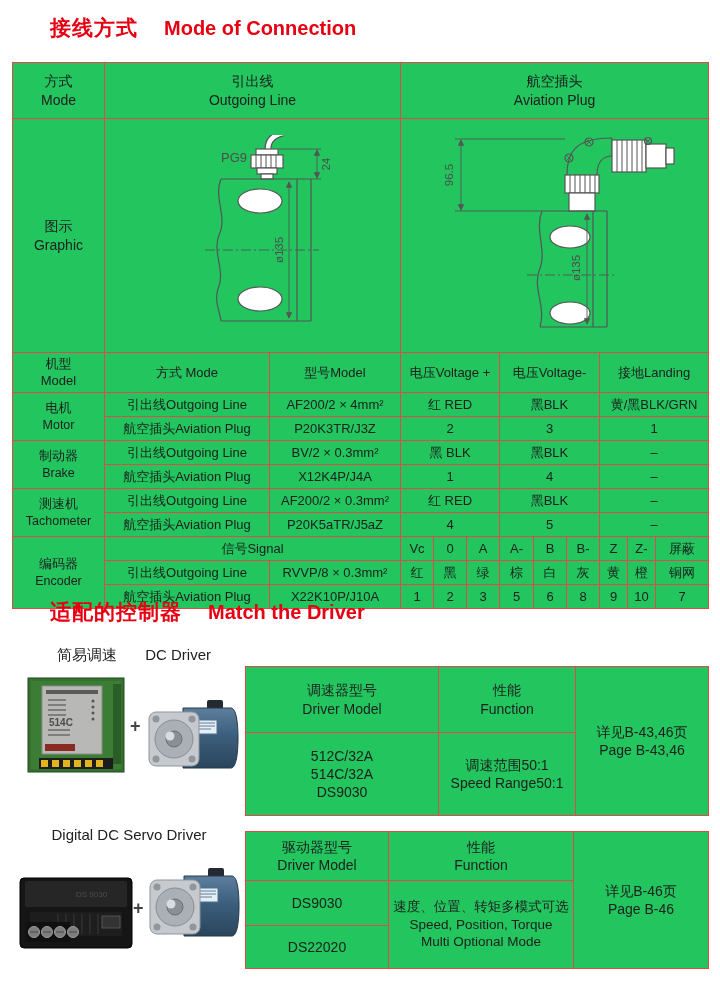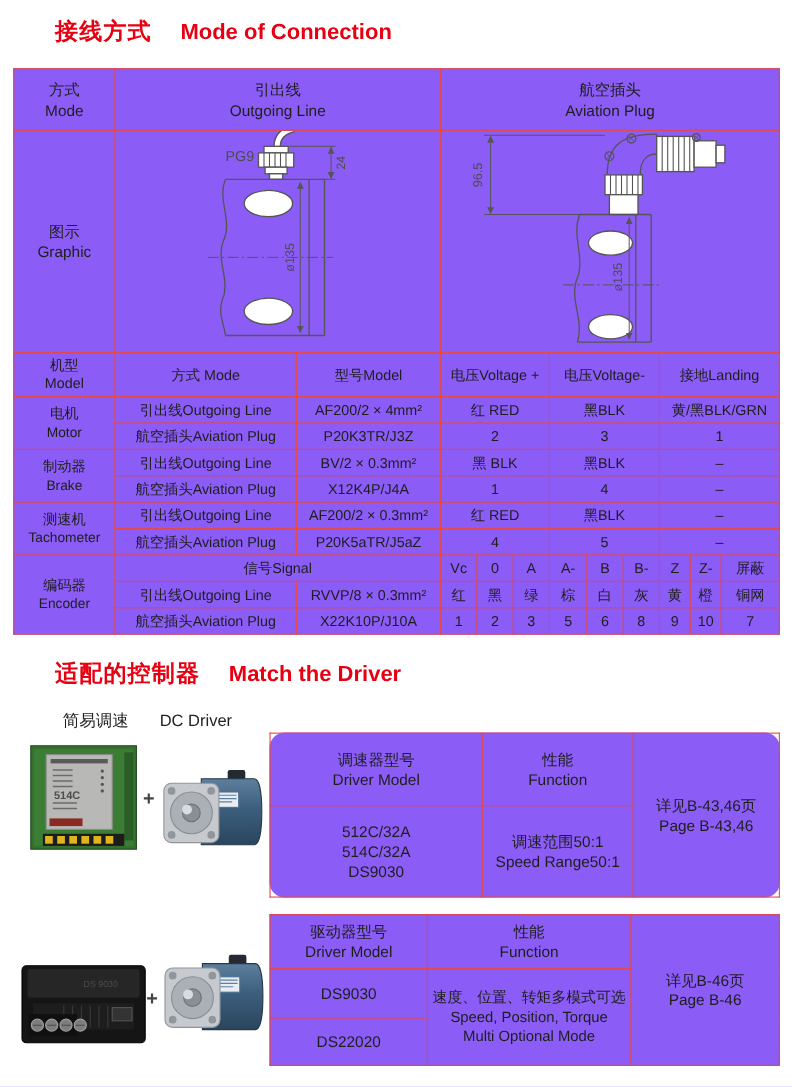"方式" table { background: #8b5cf6 -> #22c55e }
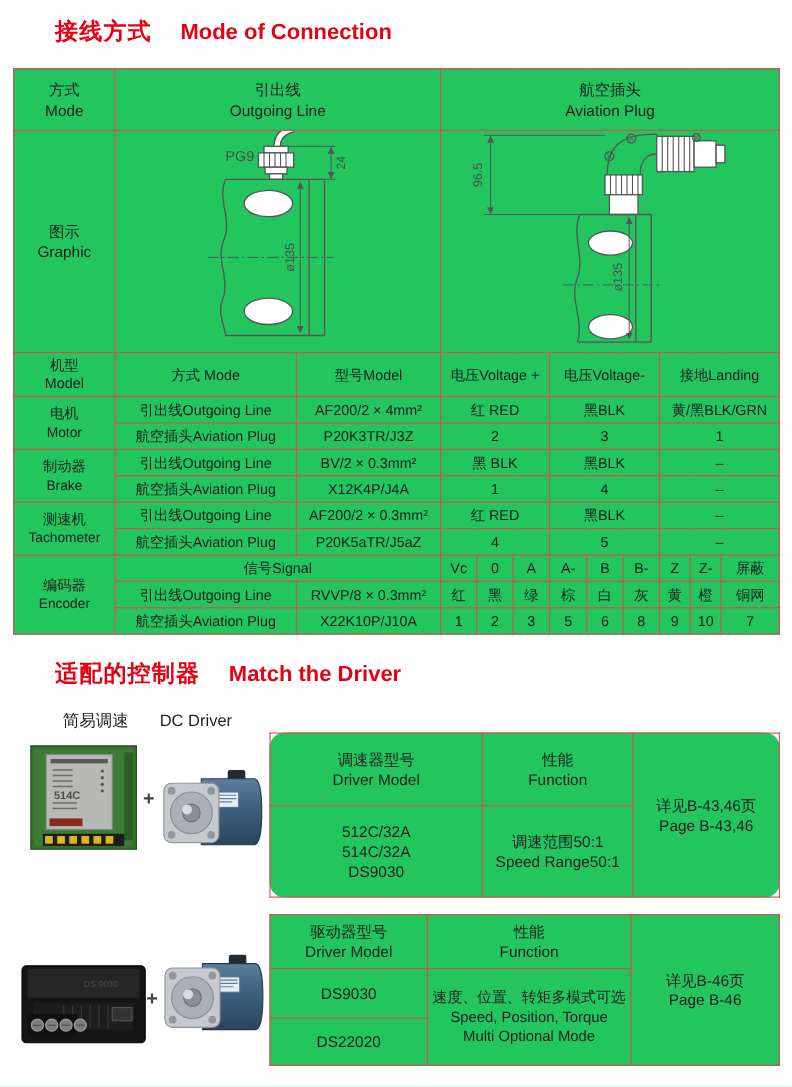"PG9" .diagram-cell { padding: 0 -> 16px }
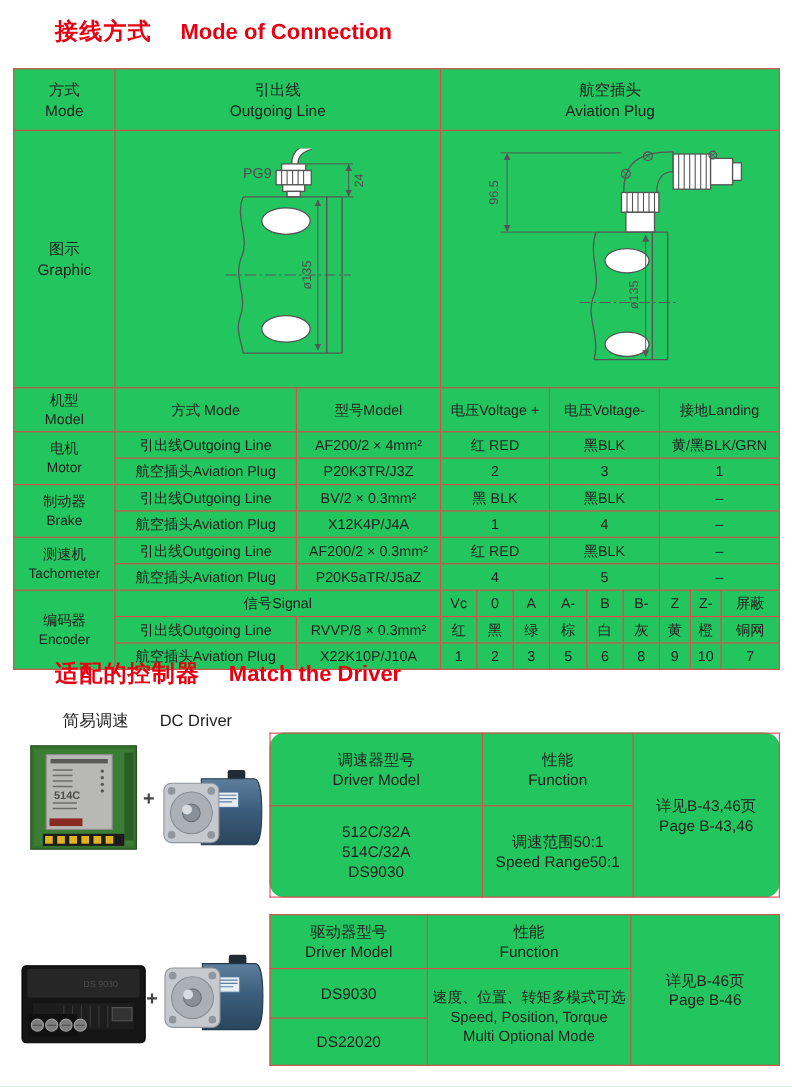"调速器型号" #dc-table { border-radius: 14px -> none }
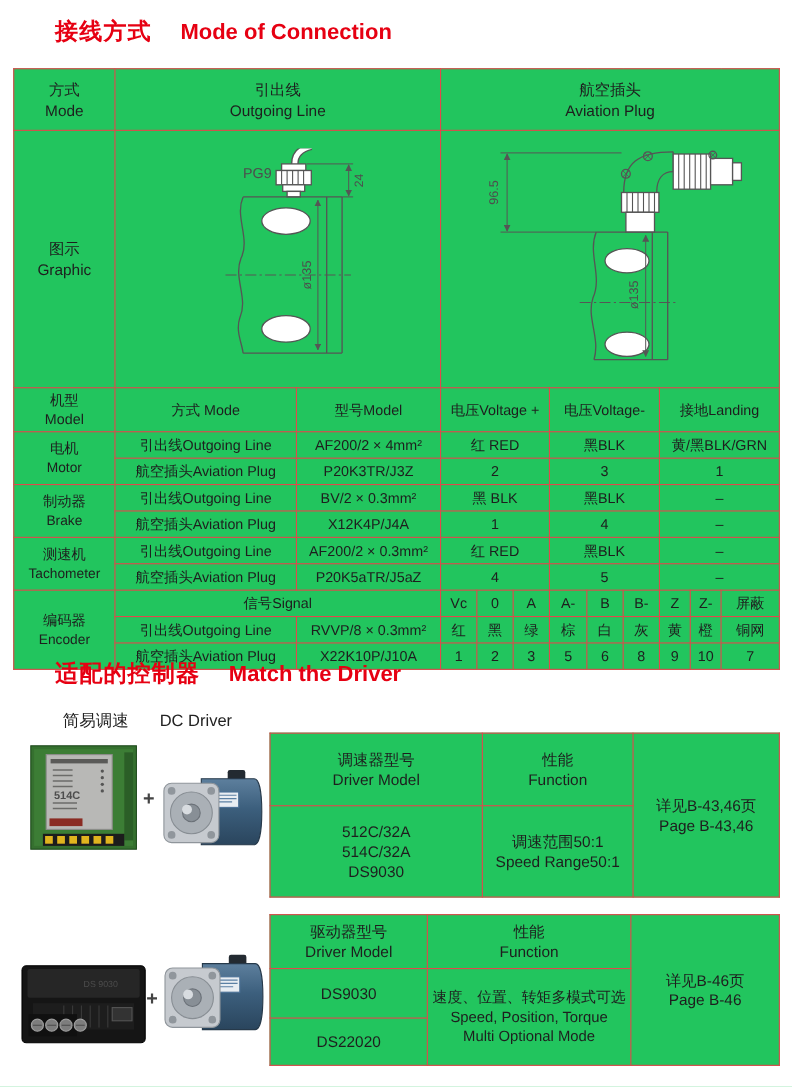"Digital DC Servo Driver" span { html: none -> <span>Digital DC Servo Driver</span> }
